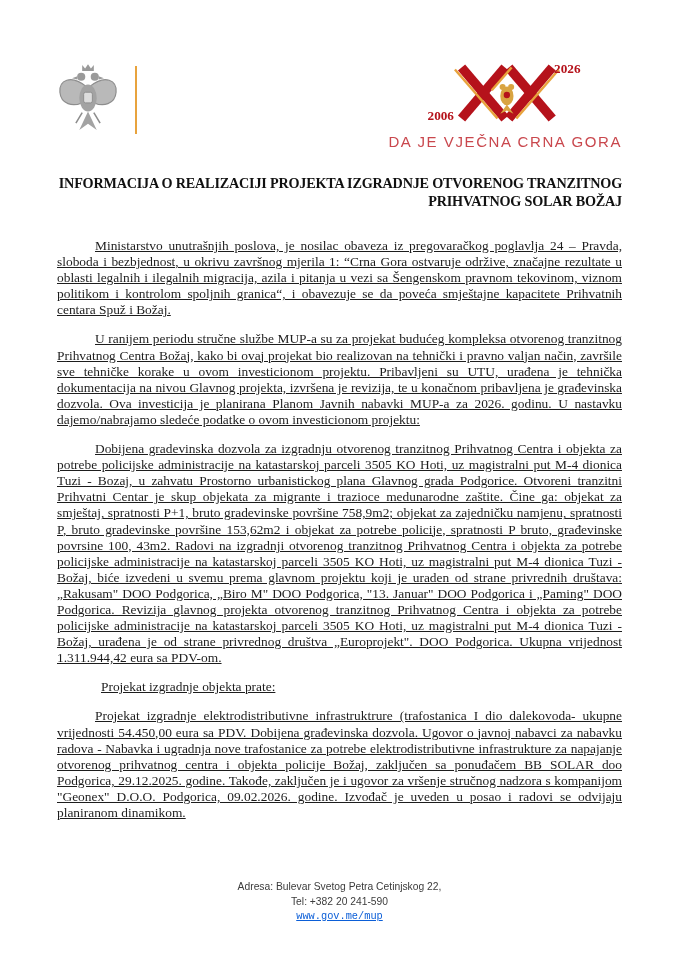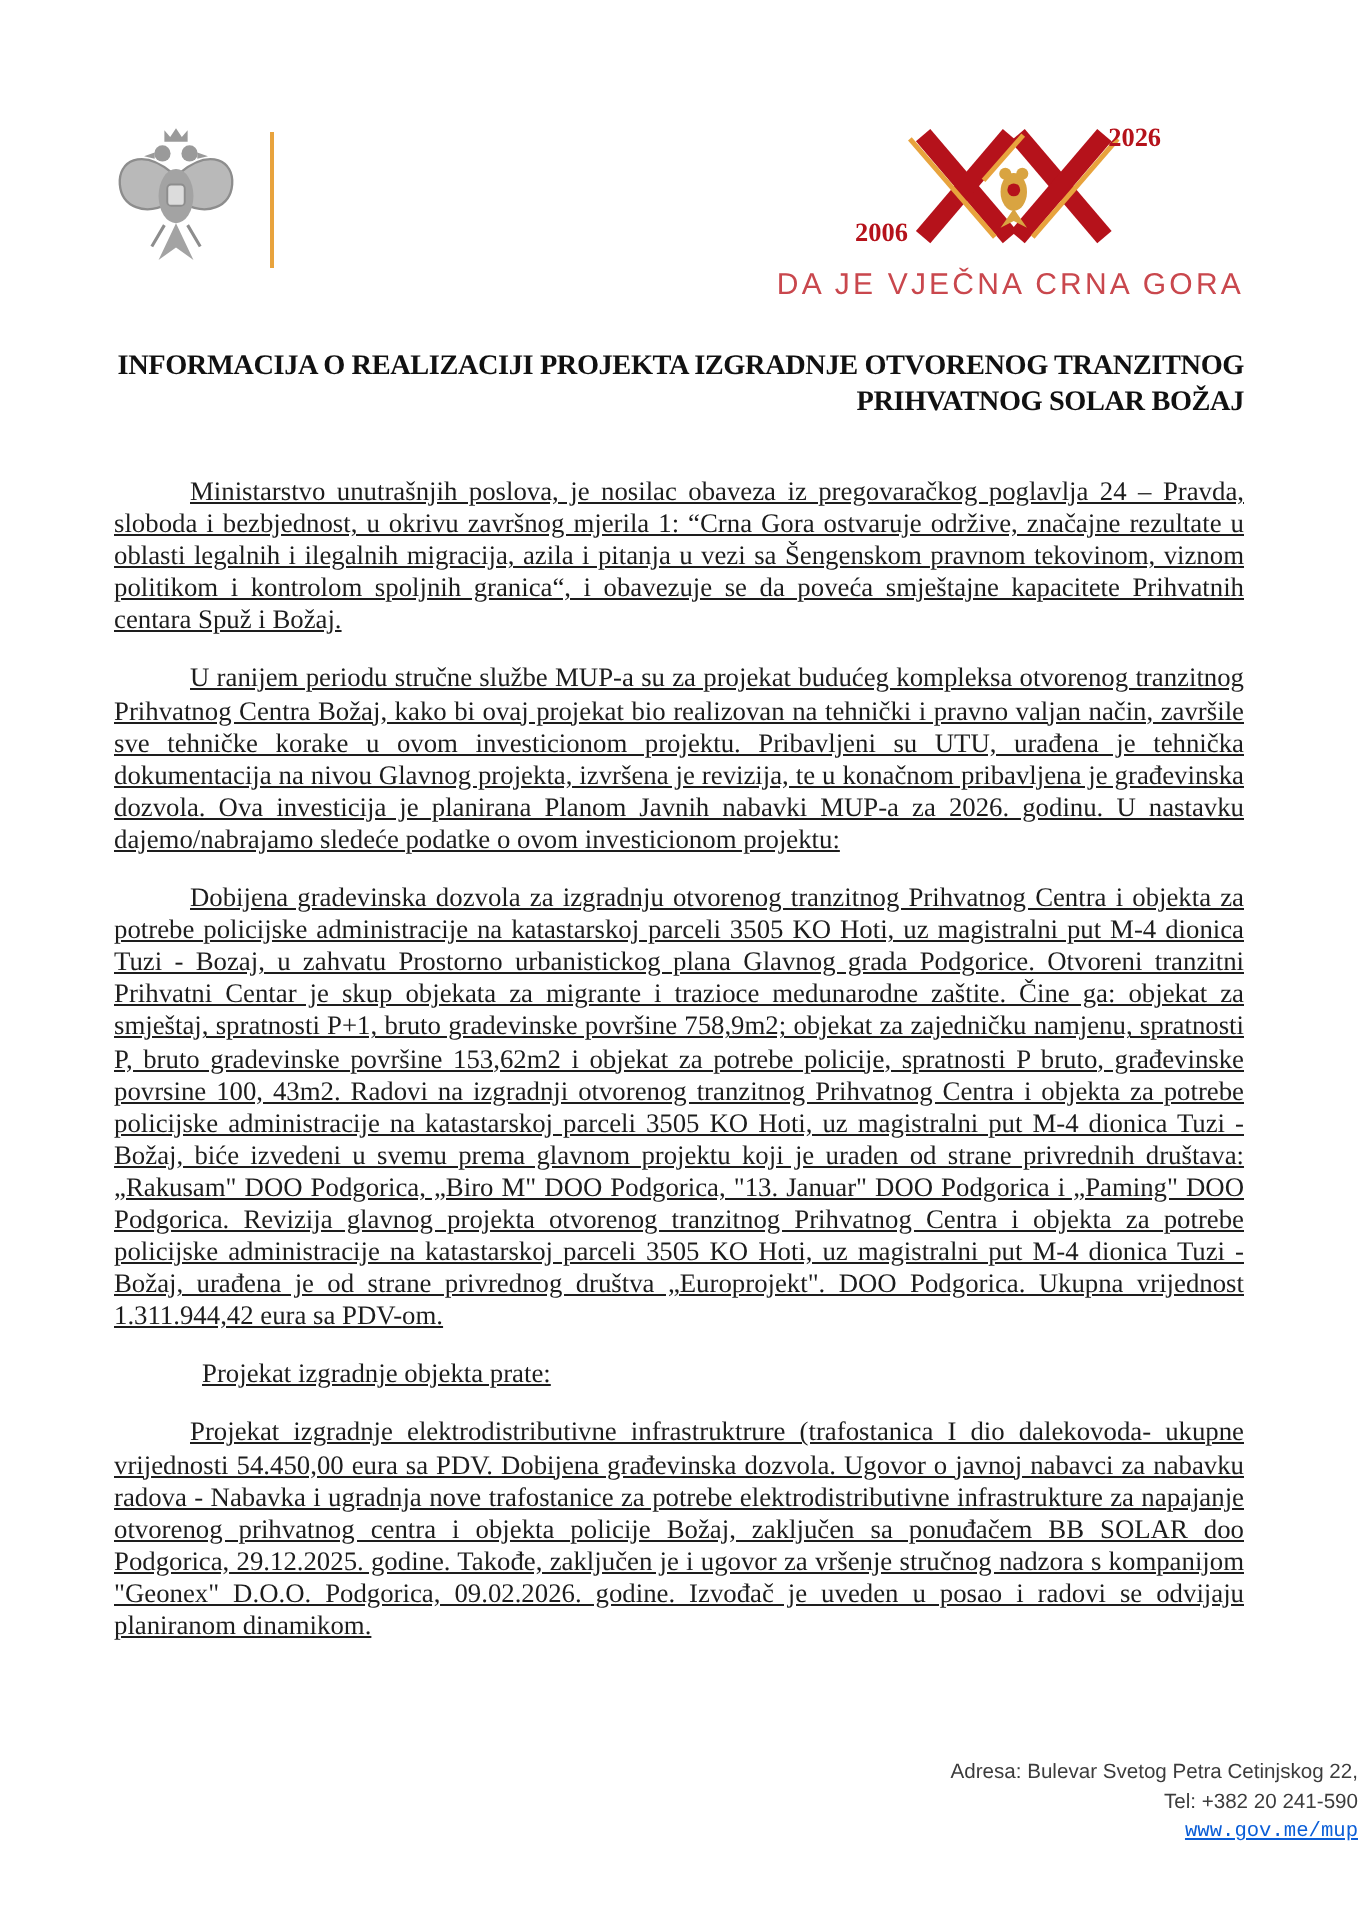"Adresa: Bulevar Svetog Petra Cetinjskog" .footer { text-align: right -> center }
